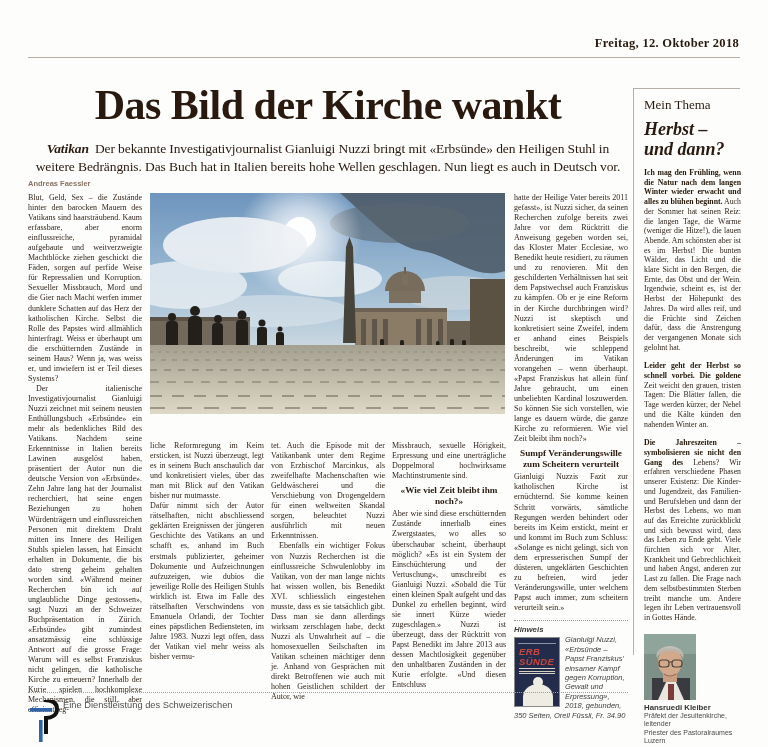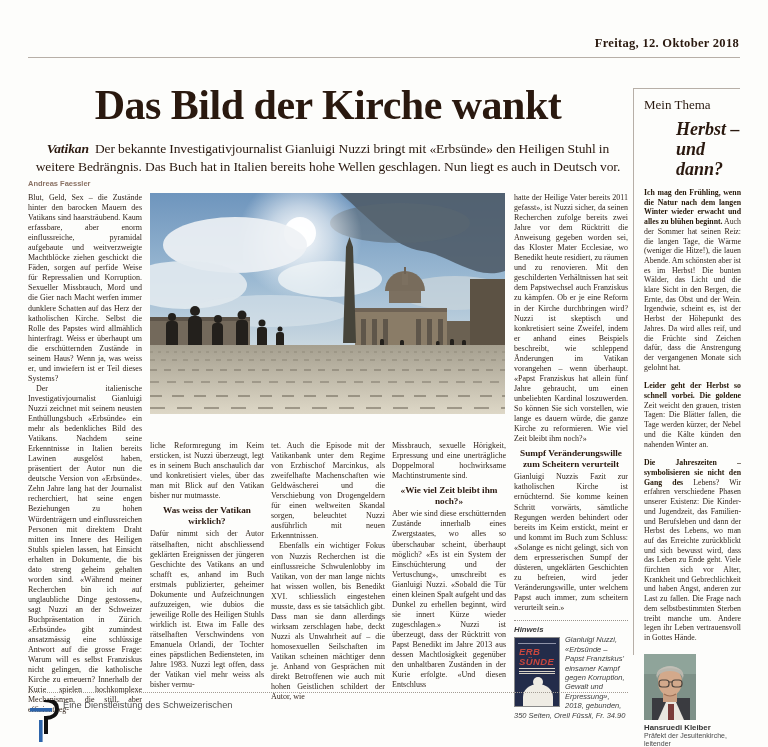"Herbst –" .sb-title { margin-left: 32px -> none }
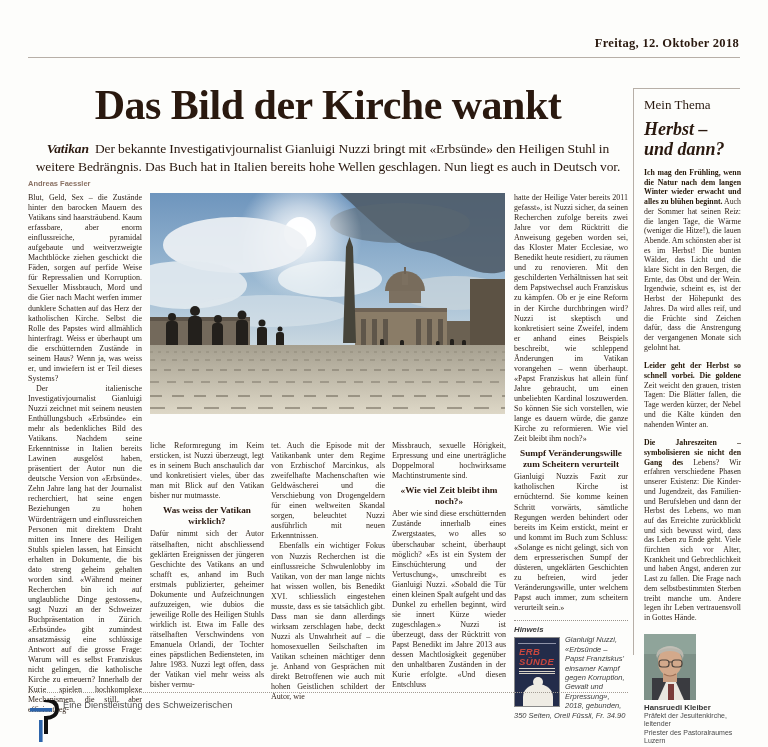"Was weiss der Vatikan wirklich?" h3.colhead { html: <h3>Was weiss der Vatikan wirklich?</h3> -> none }
